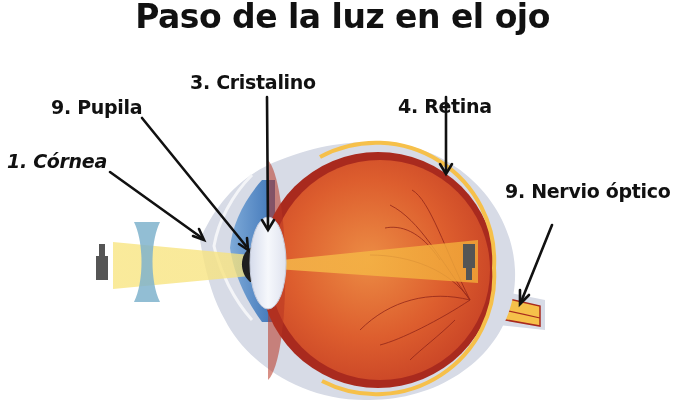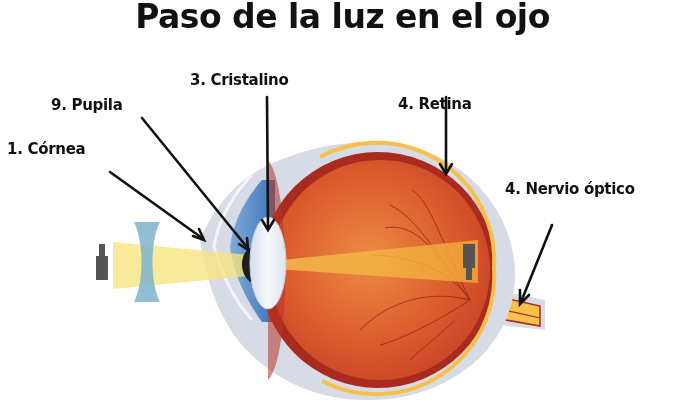"3. Cristalino" .label { font-size: 15px -> 19px }
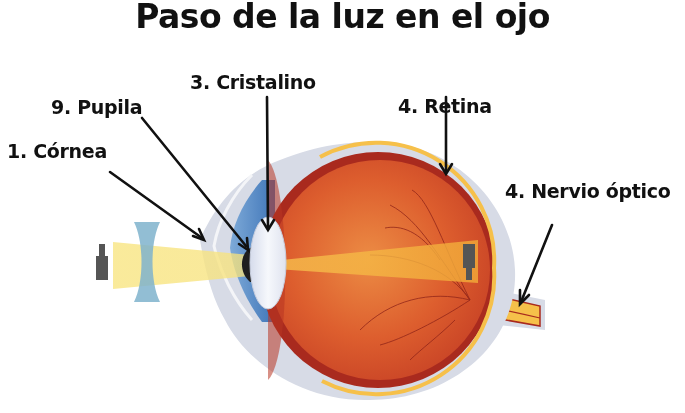"1. Córnea" div.label { font-style: none -> italic; top: 140px -> 150px }
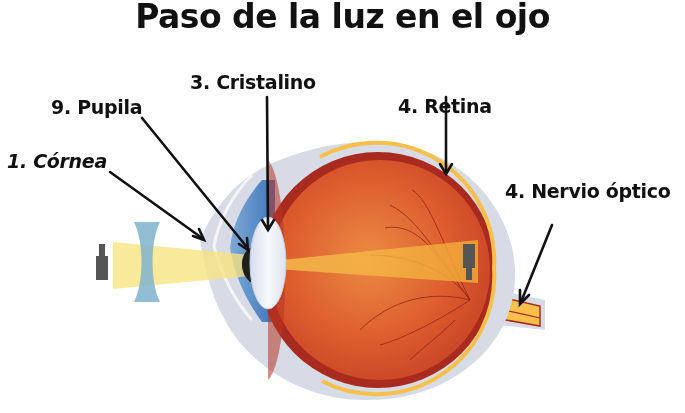"4. Nervio óptico" div.label { text: 4 -> 9 }
